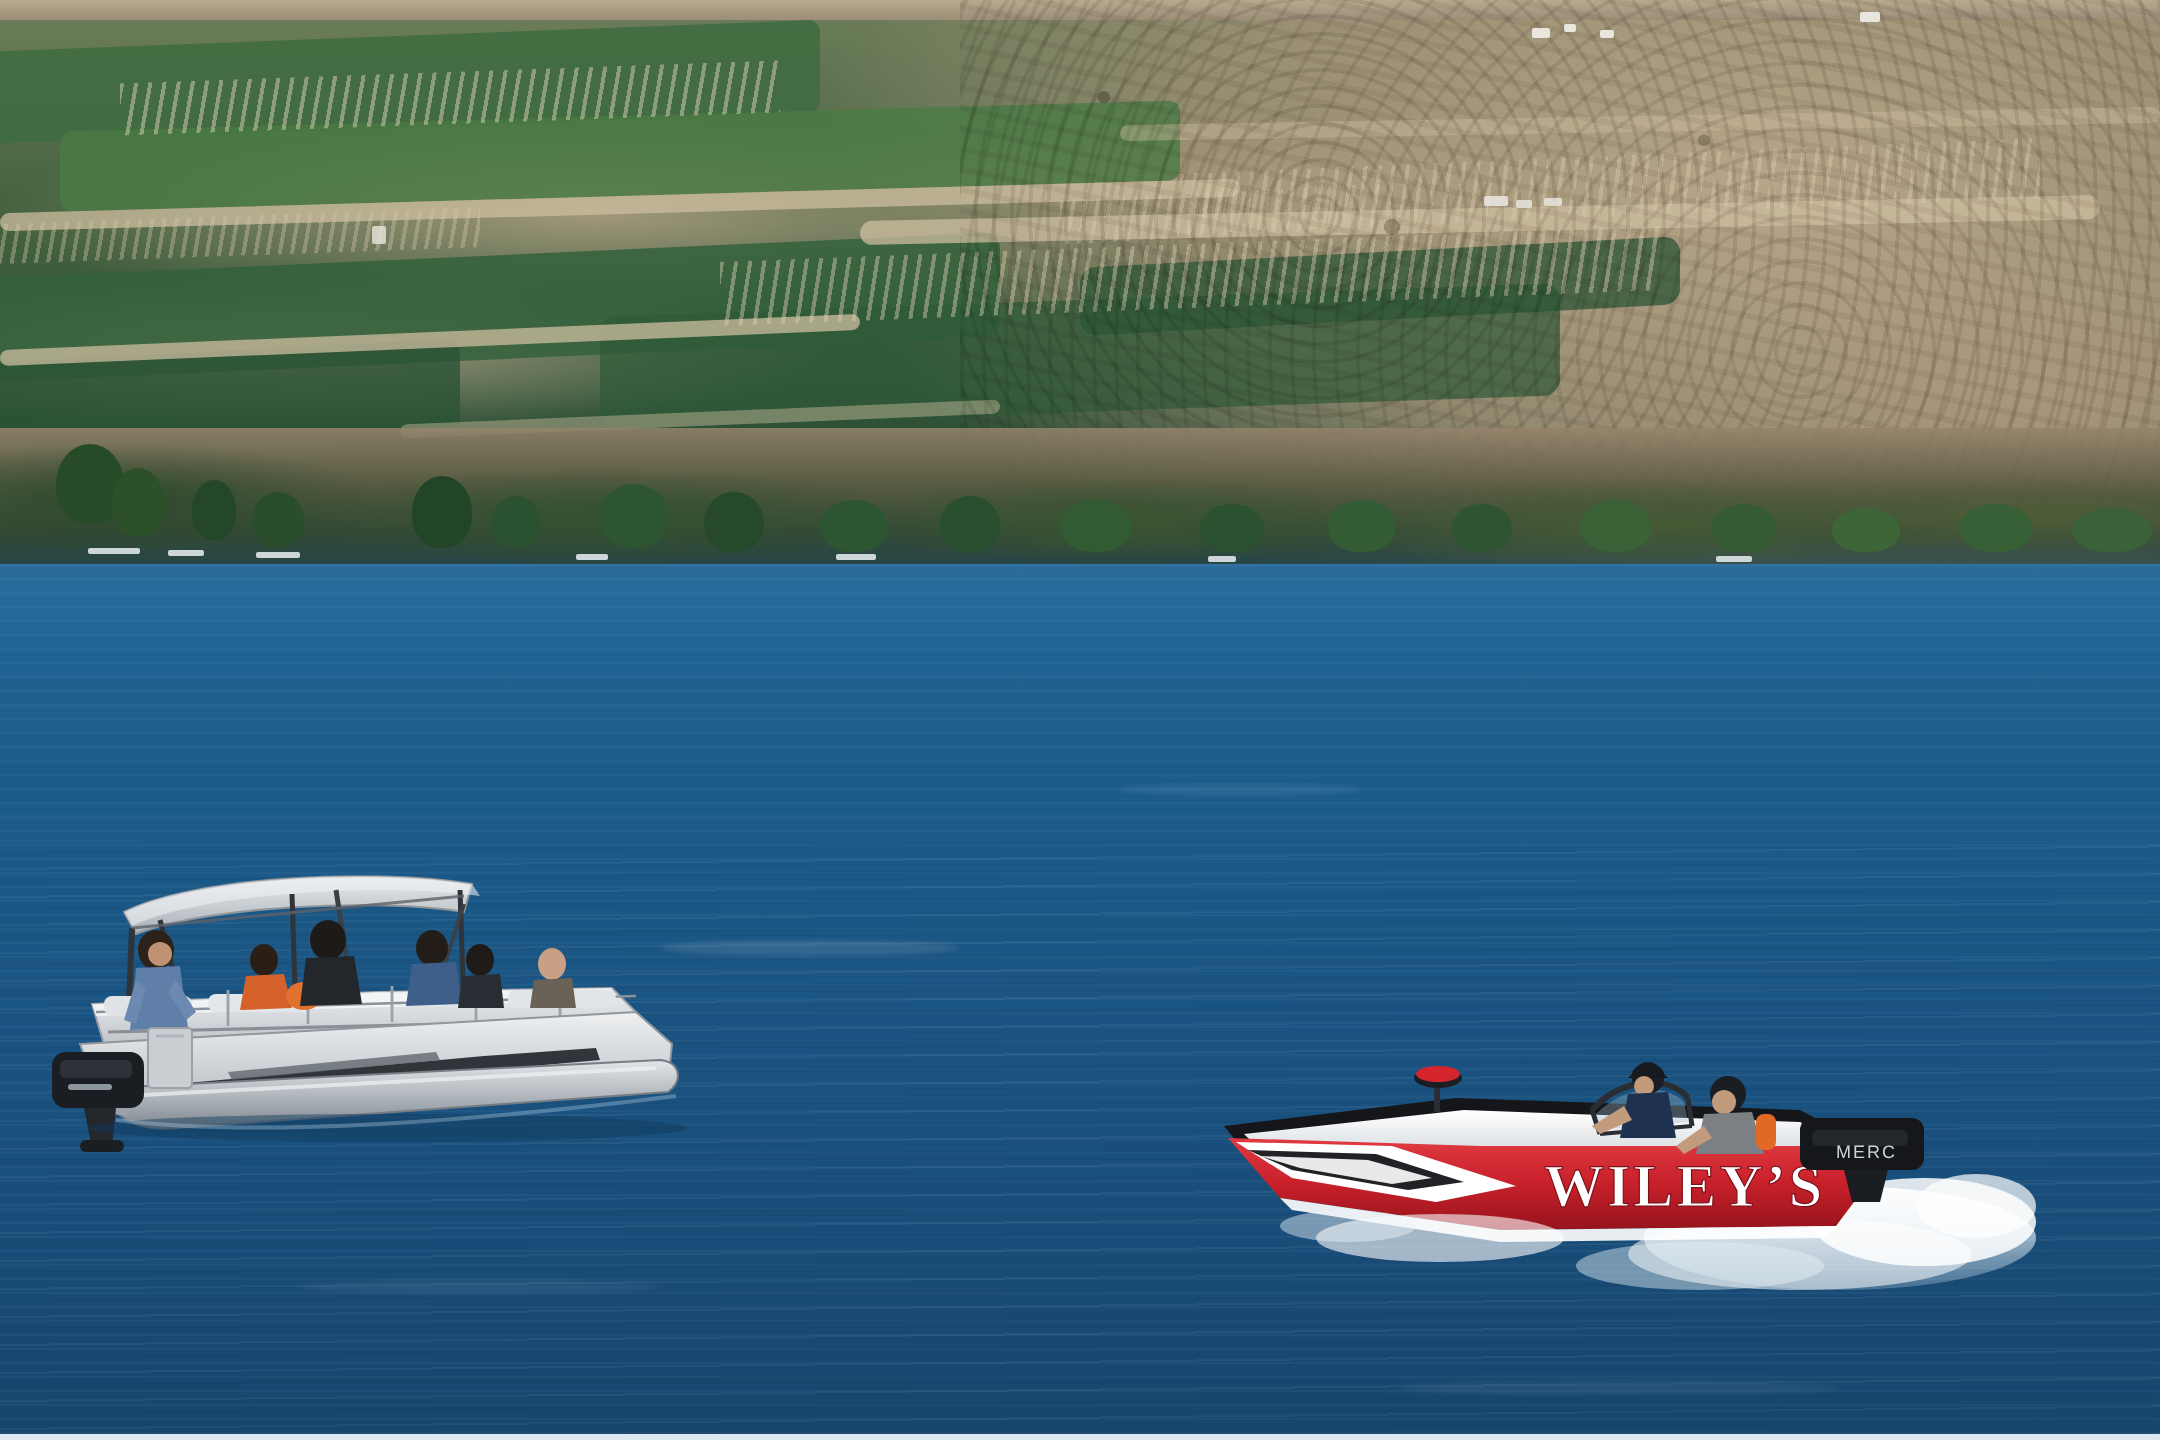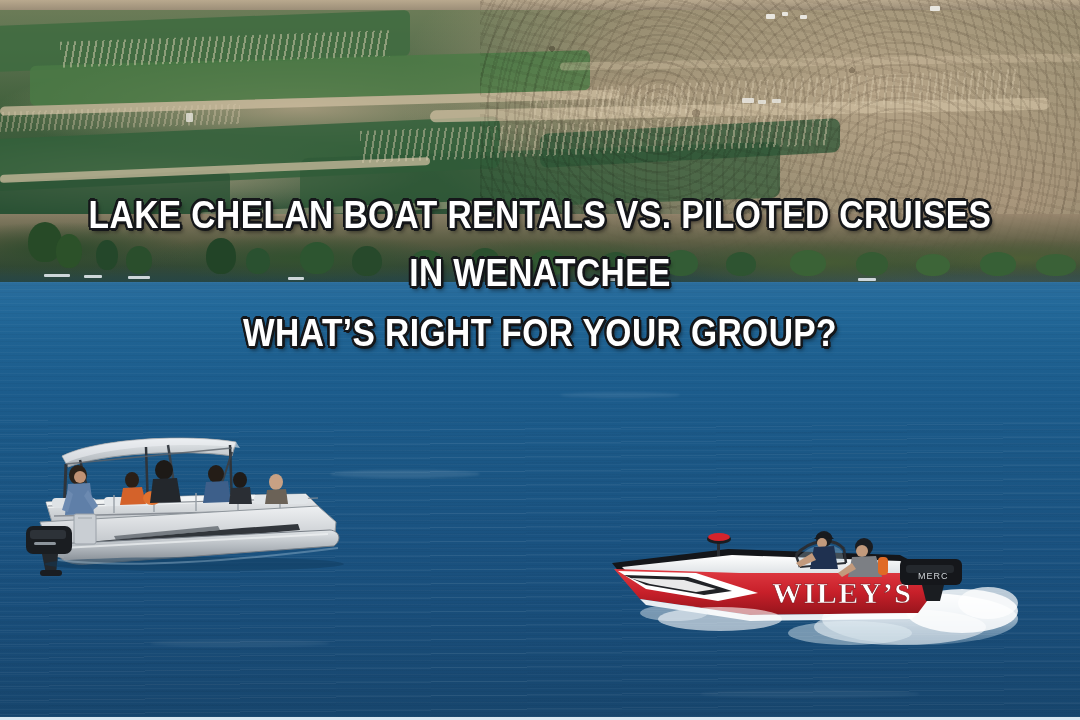"LAKE CHELAN BOAT RENTALS VS." div.headline { html: <div> <span>LAKE CHELAN BOAT RENTALS VS. PILOTED CRUISES</span> <span>IN WENATCHEE</span> <span>WHAT’S RIGHT FOR YOUR GROUP?</span> </div> -> none }
